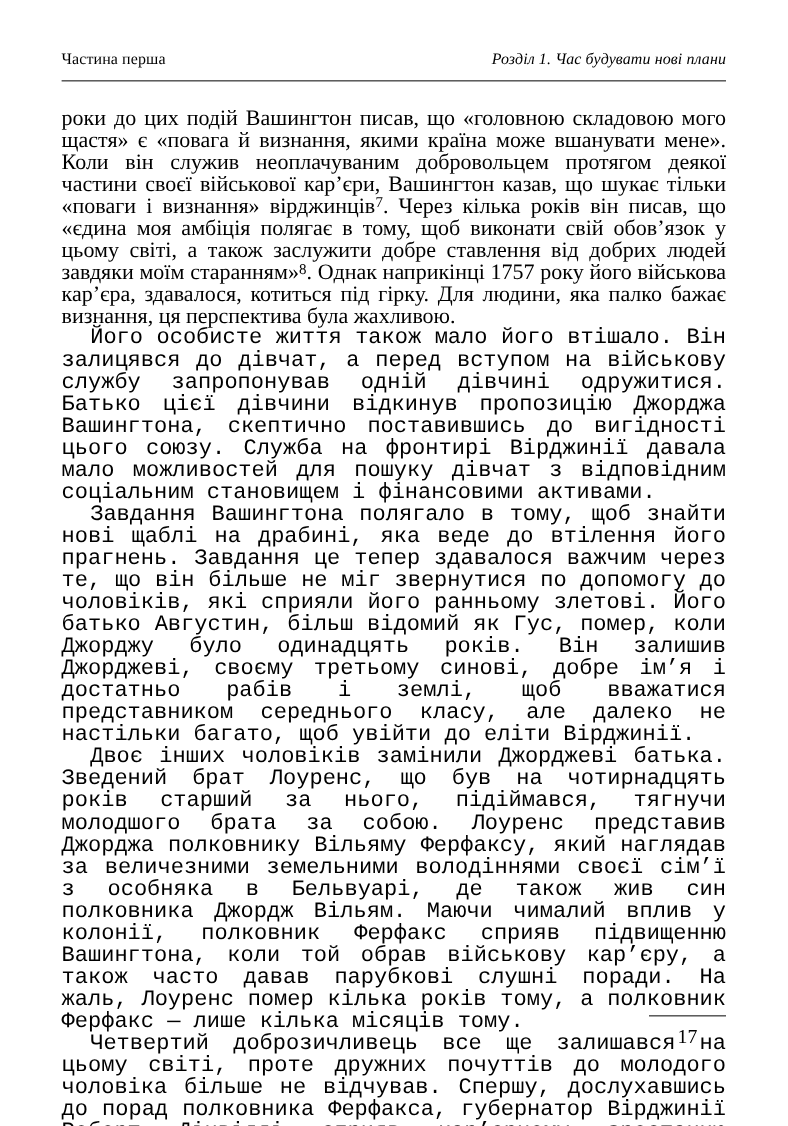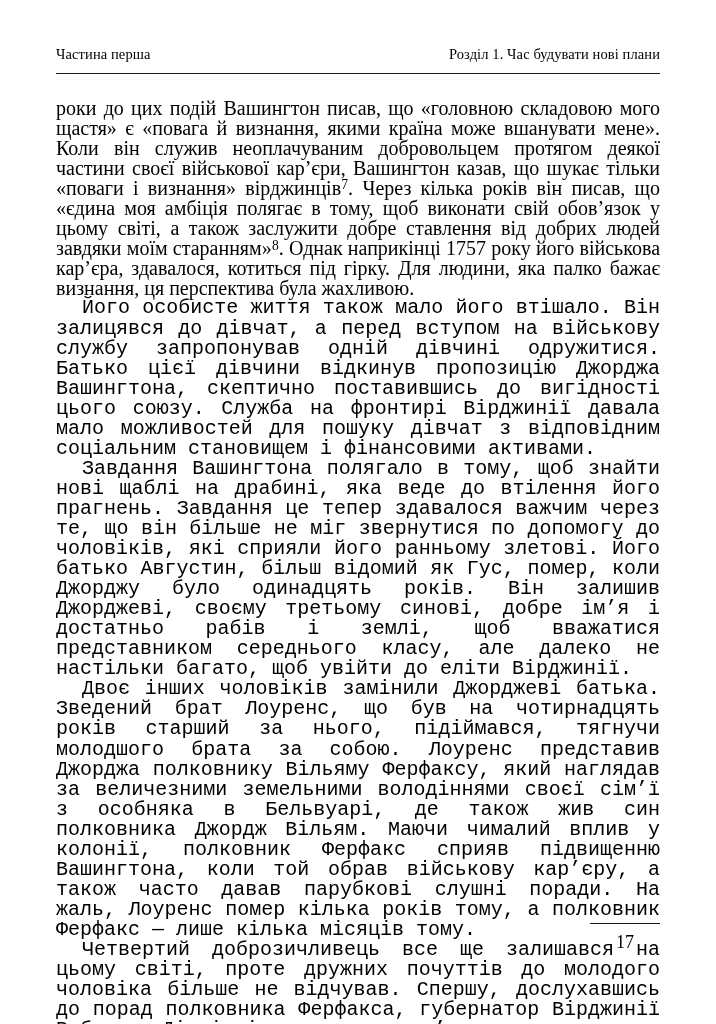"Розділ 1. Час будувати нові" .header-right { font-style: none -> italic }
